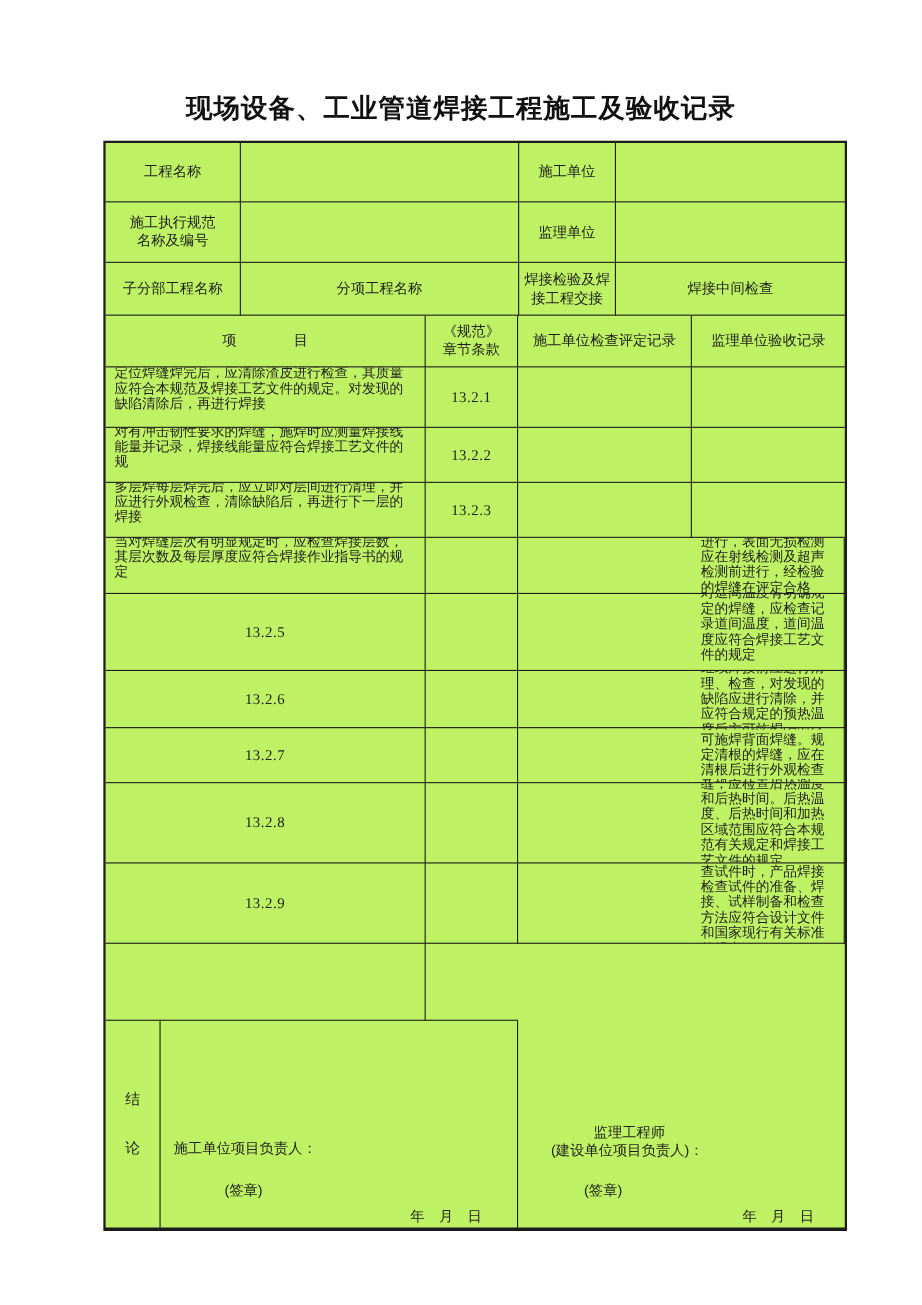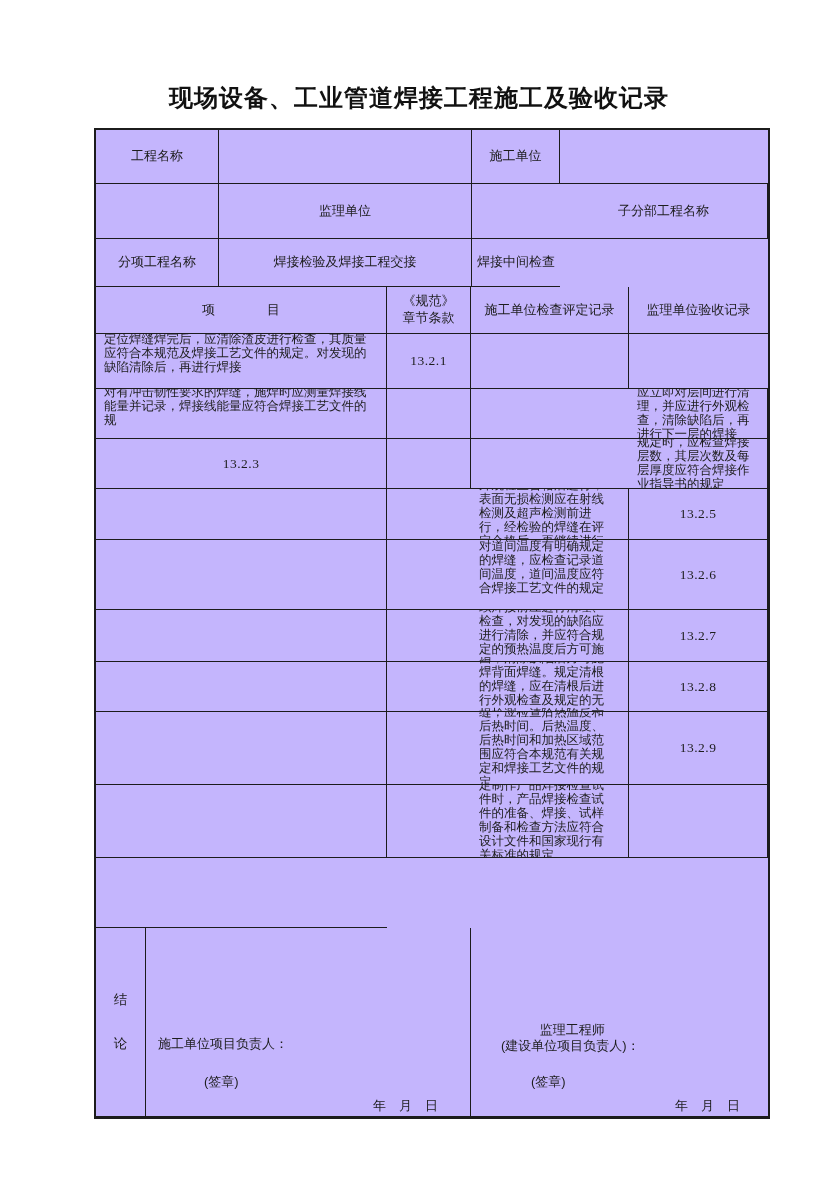"工程名称" .doc-table { background: #c4b5fd -> #bef264 }
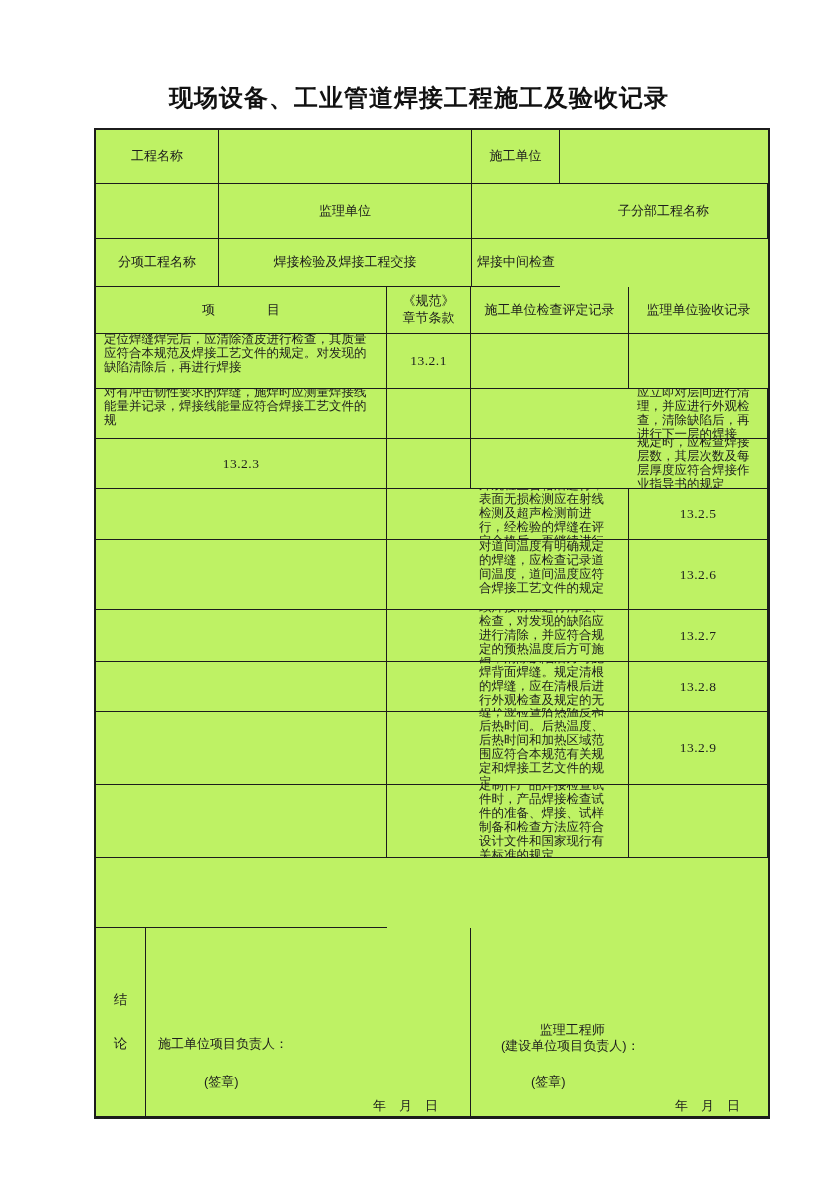"施工执行规范" div.cell { html: none -> <div>施工执行规范 名称及编号</div> }
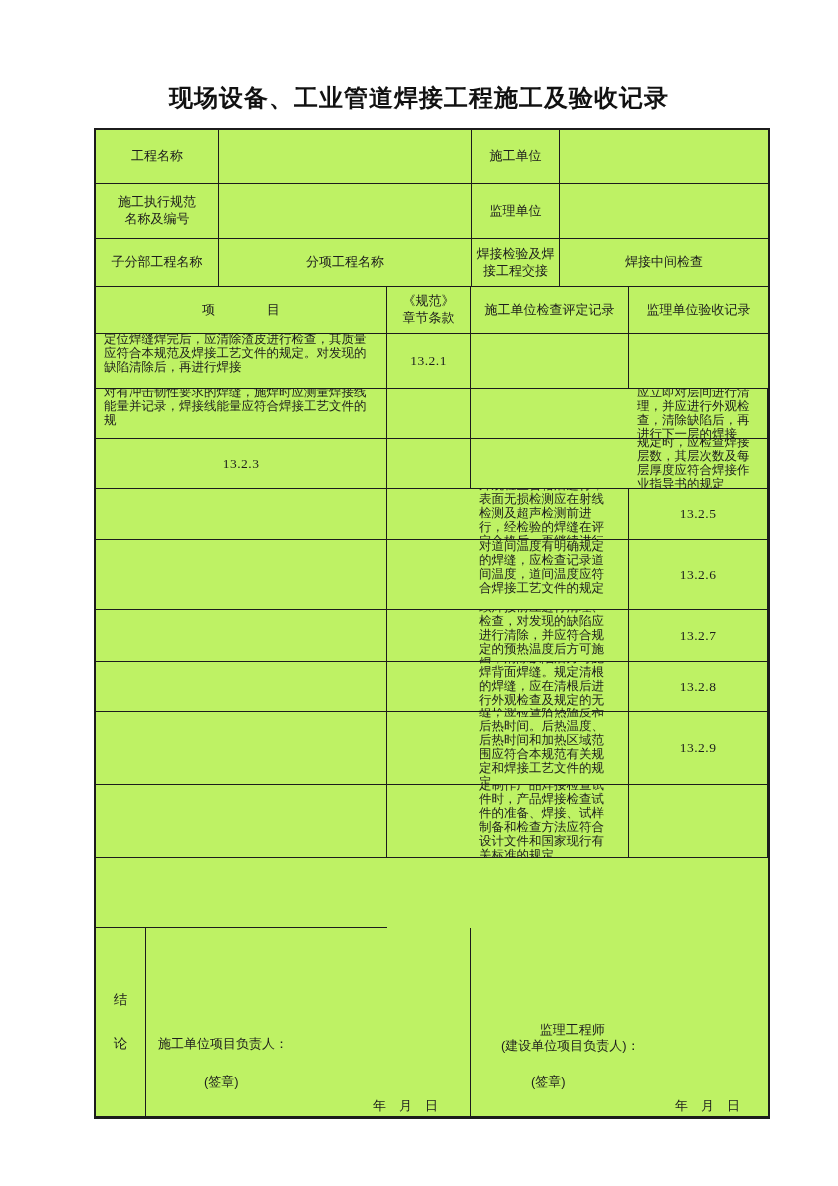"13.2.2" div.cell { html: none -> <div>13.2.2</div> }
